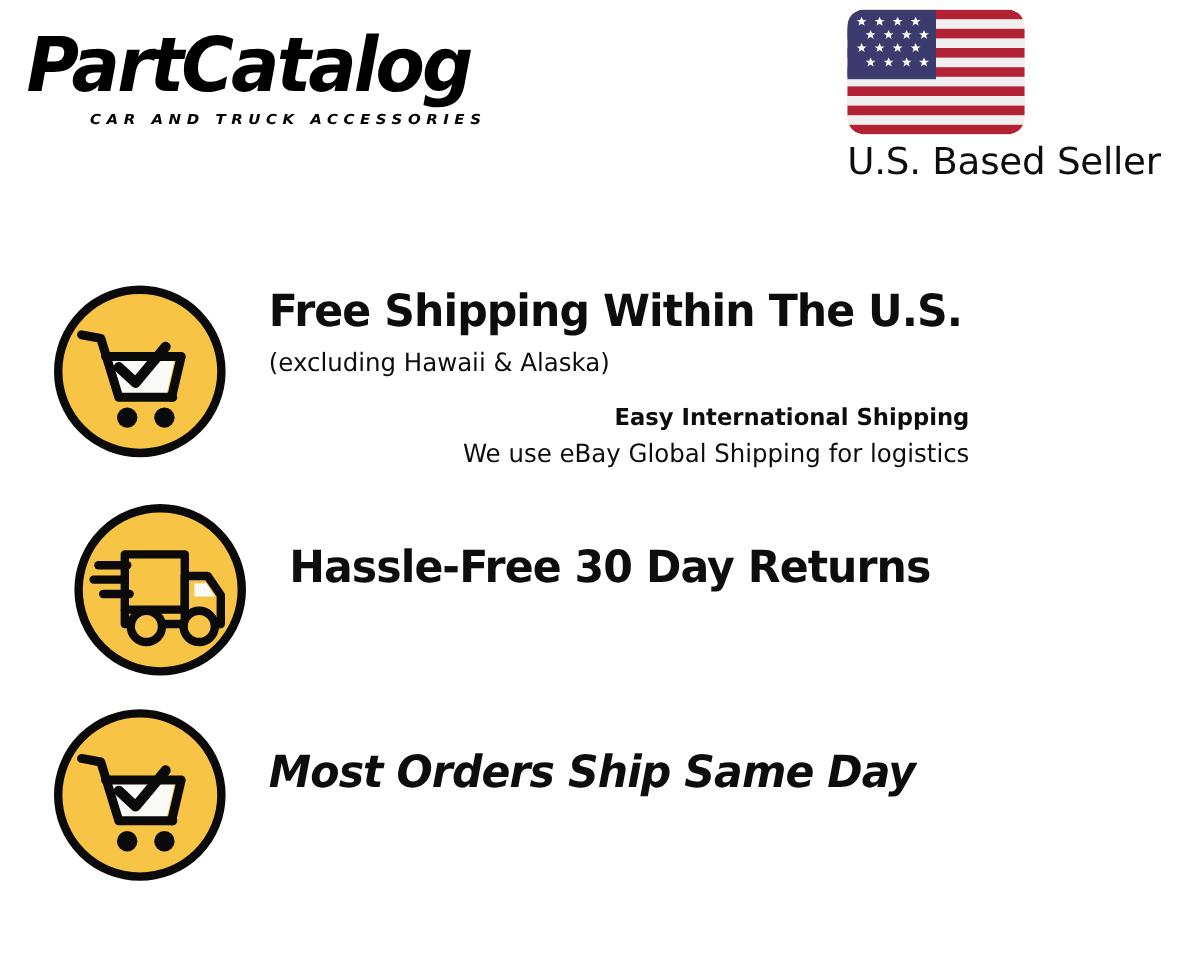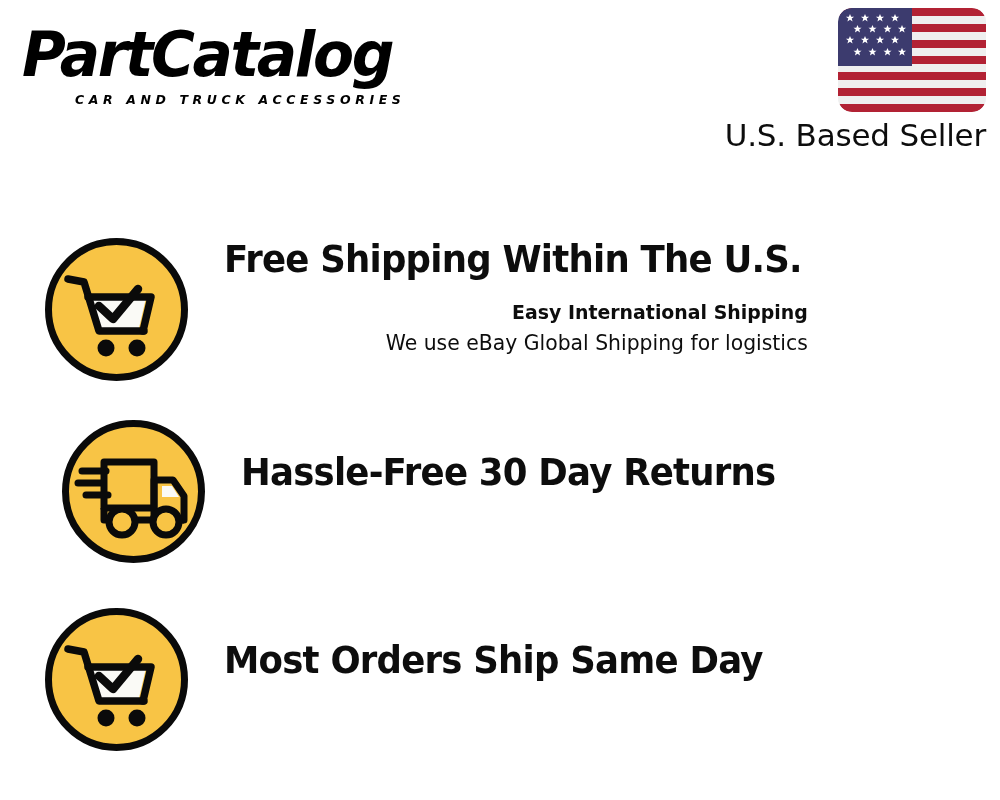"U.S. Based Seller" .seller-badge { text-align: right -> left }
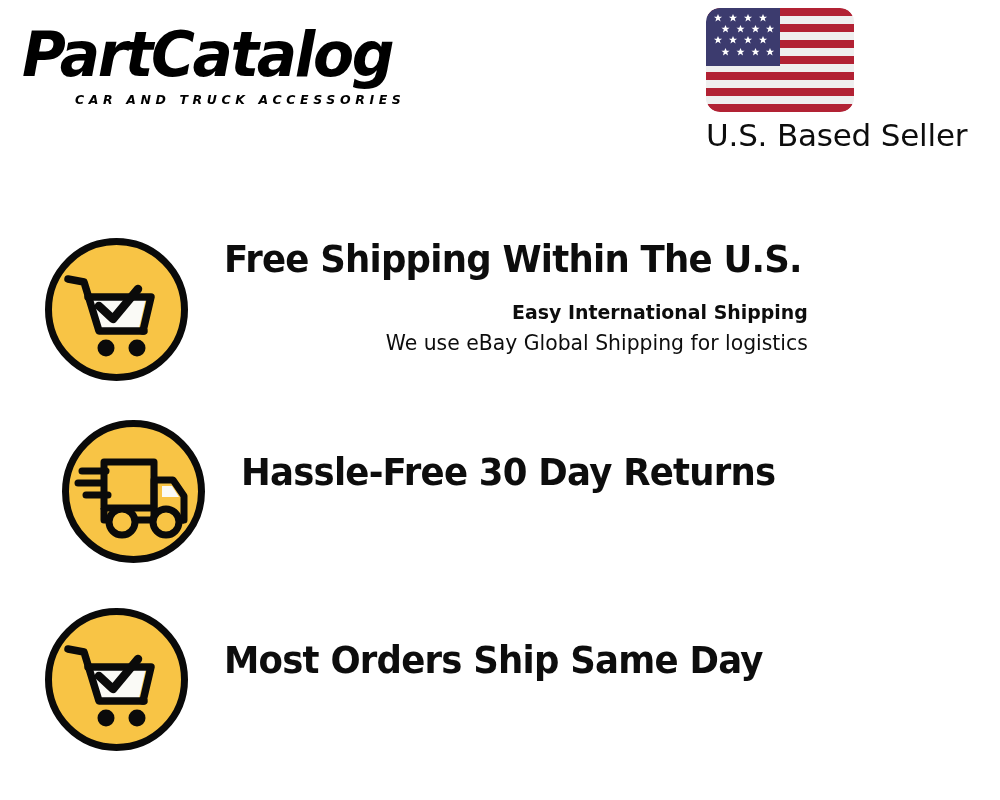"(excluding Hawaii & Alaska)" div.subline-group { html: none -> <div> <div>(excluding Hawaii &amp; Alaska)</div> </div> }
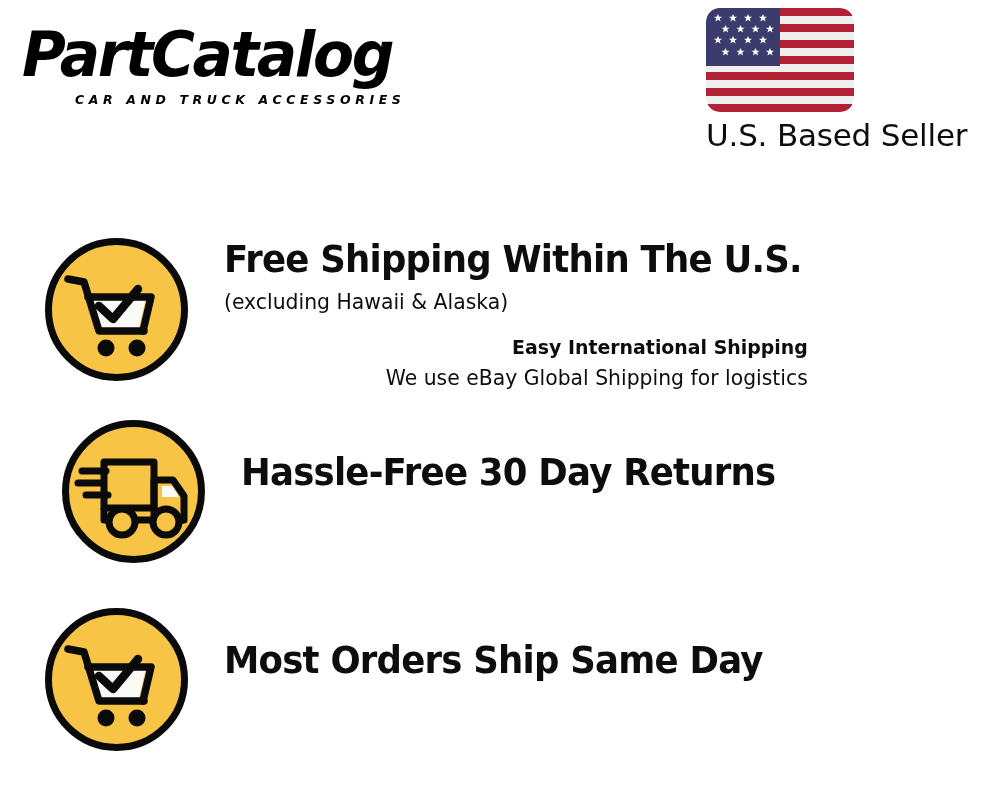"Most Orders Ship Same Day" .feature-row.row3 { font-style: none -> italic; top: 370px -> 353px }
